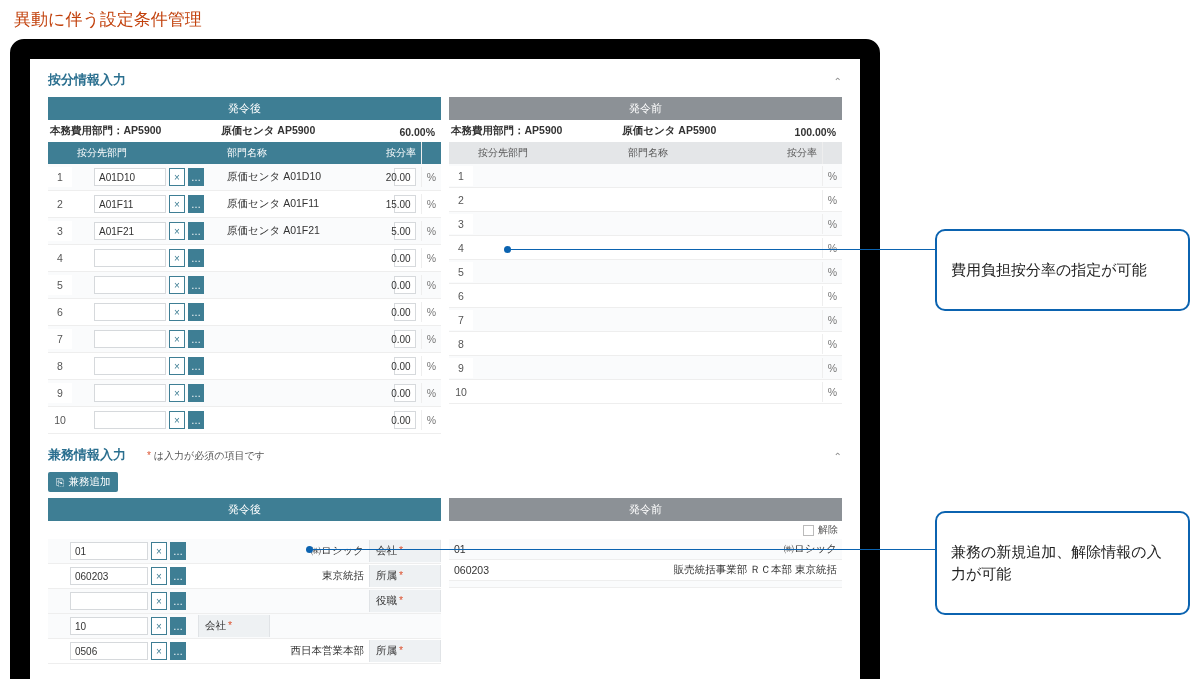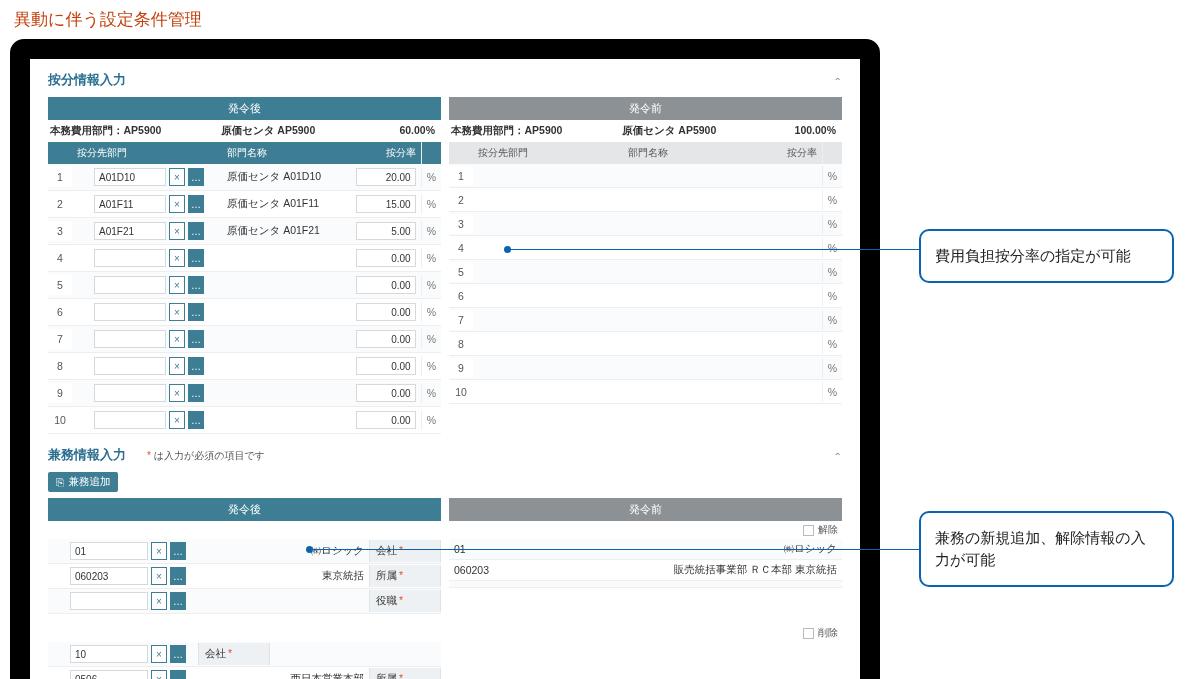"本務費用部門：AP5900" .summary-row { align-items: none -> flex-end }
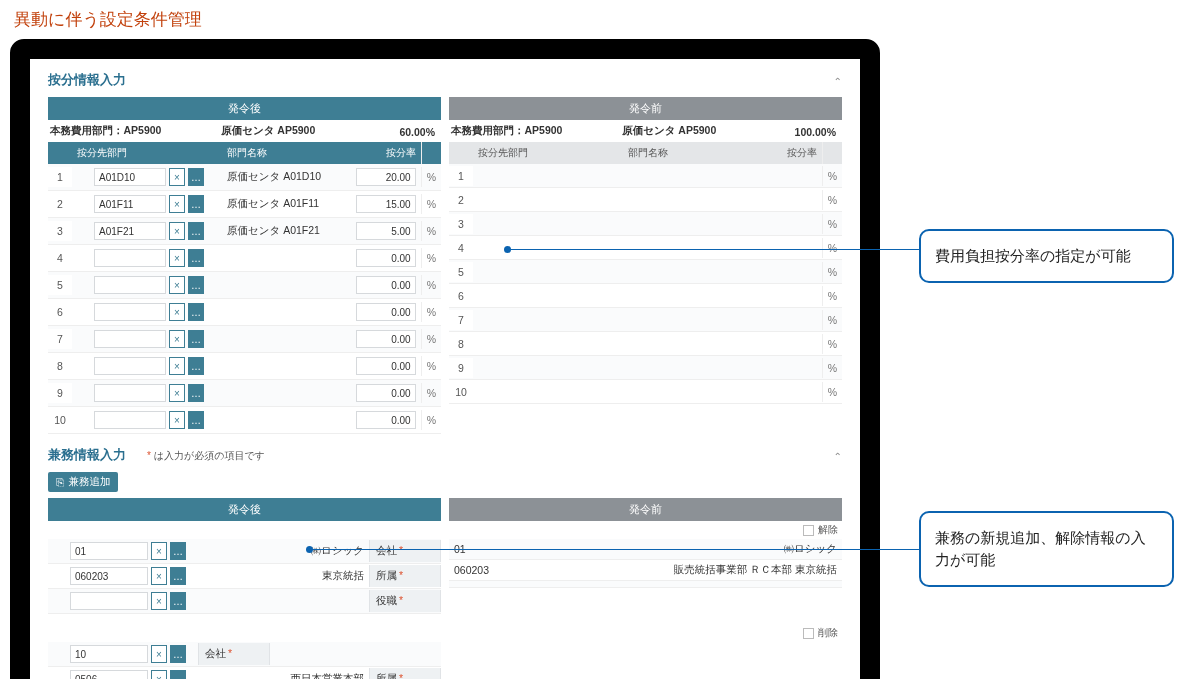"20.00" .inp-rate { width: 60px -> 22px }
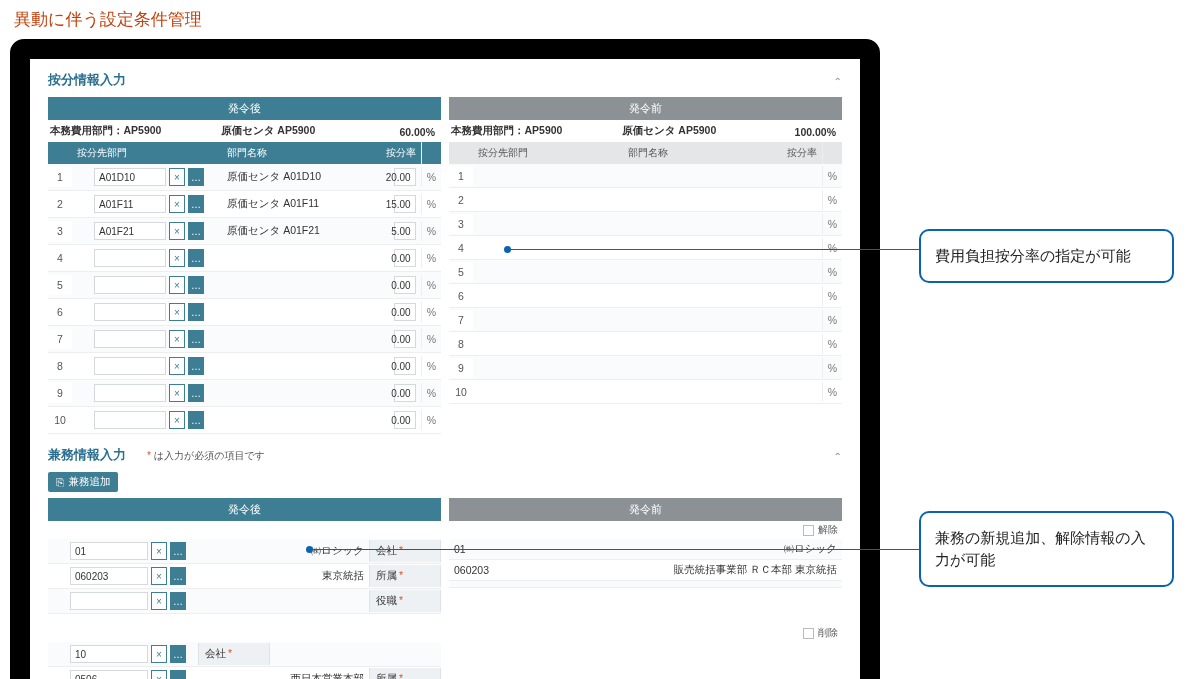"費用負担按分率の指定が可能" .callout { padding: 14px 14px -> 28px 14px; right: 16px -> 0 }
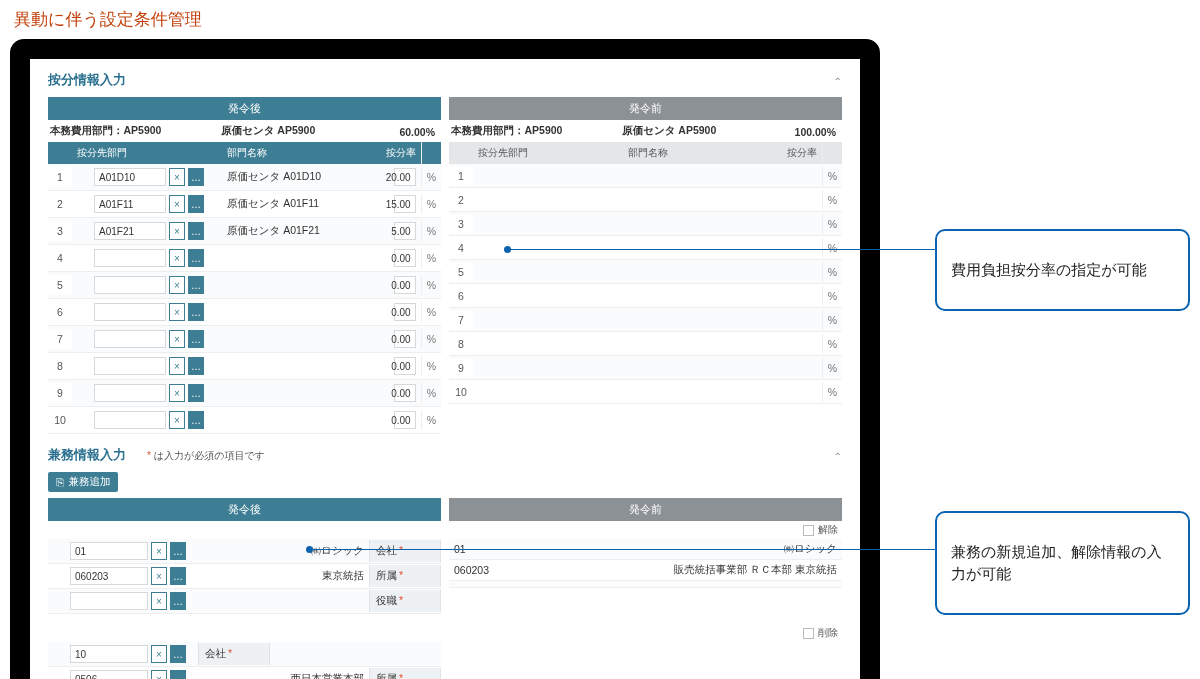"削除" div.chk-line { html: <div> <span></span> <span>削除</span> </div> -> none }
